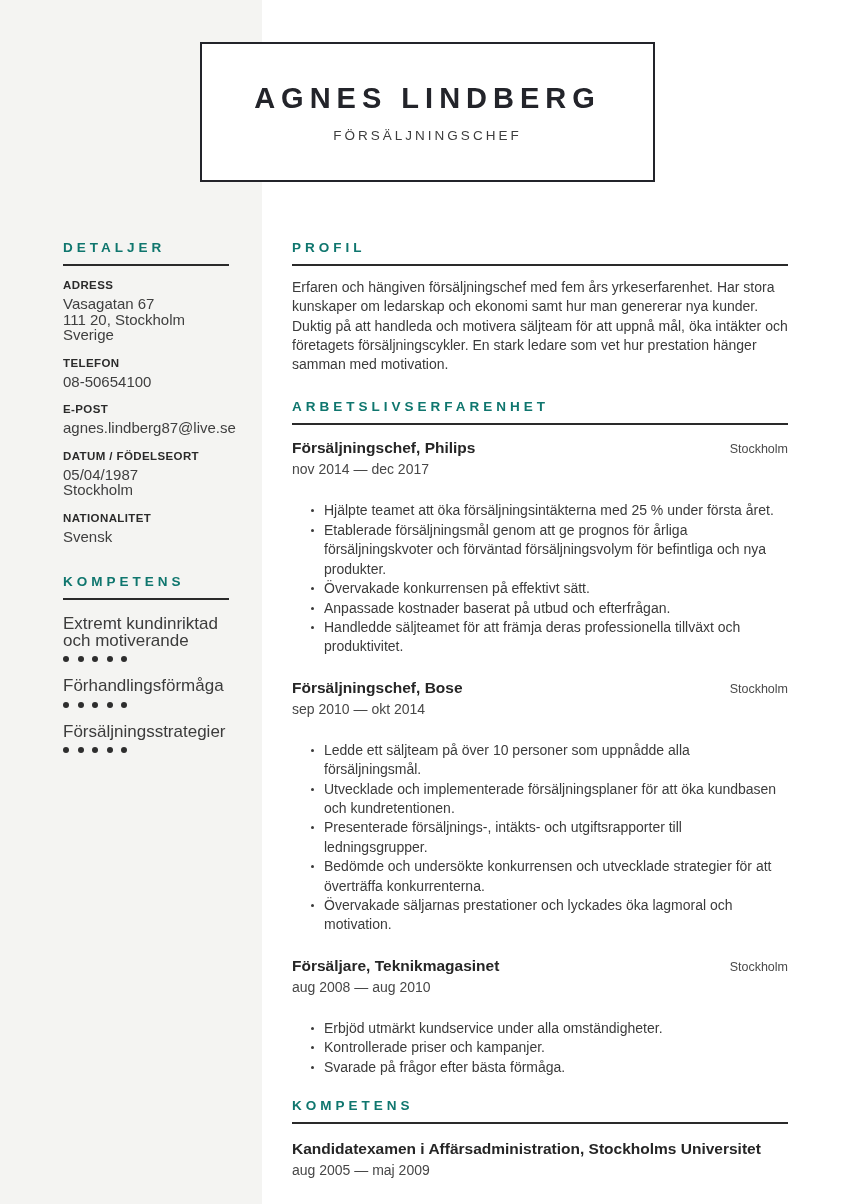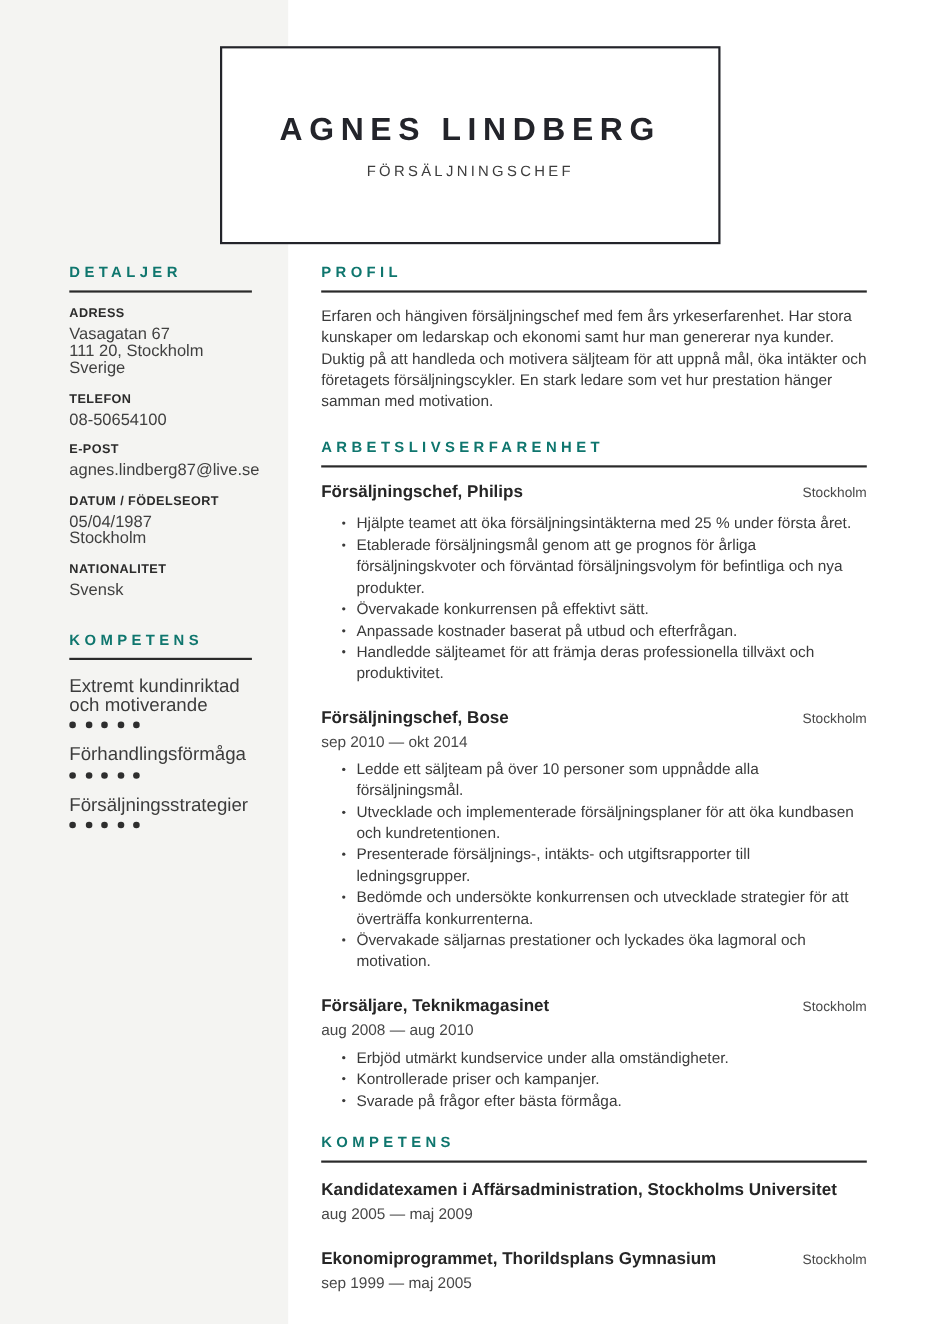"AGNES LINDBERG" .header-box { height: 180px -> 140px }
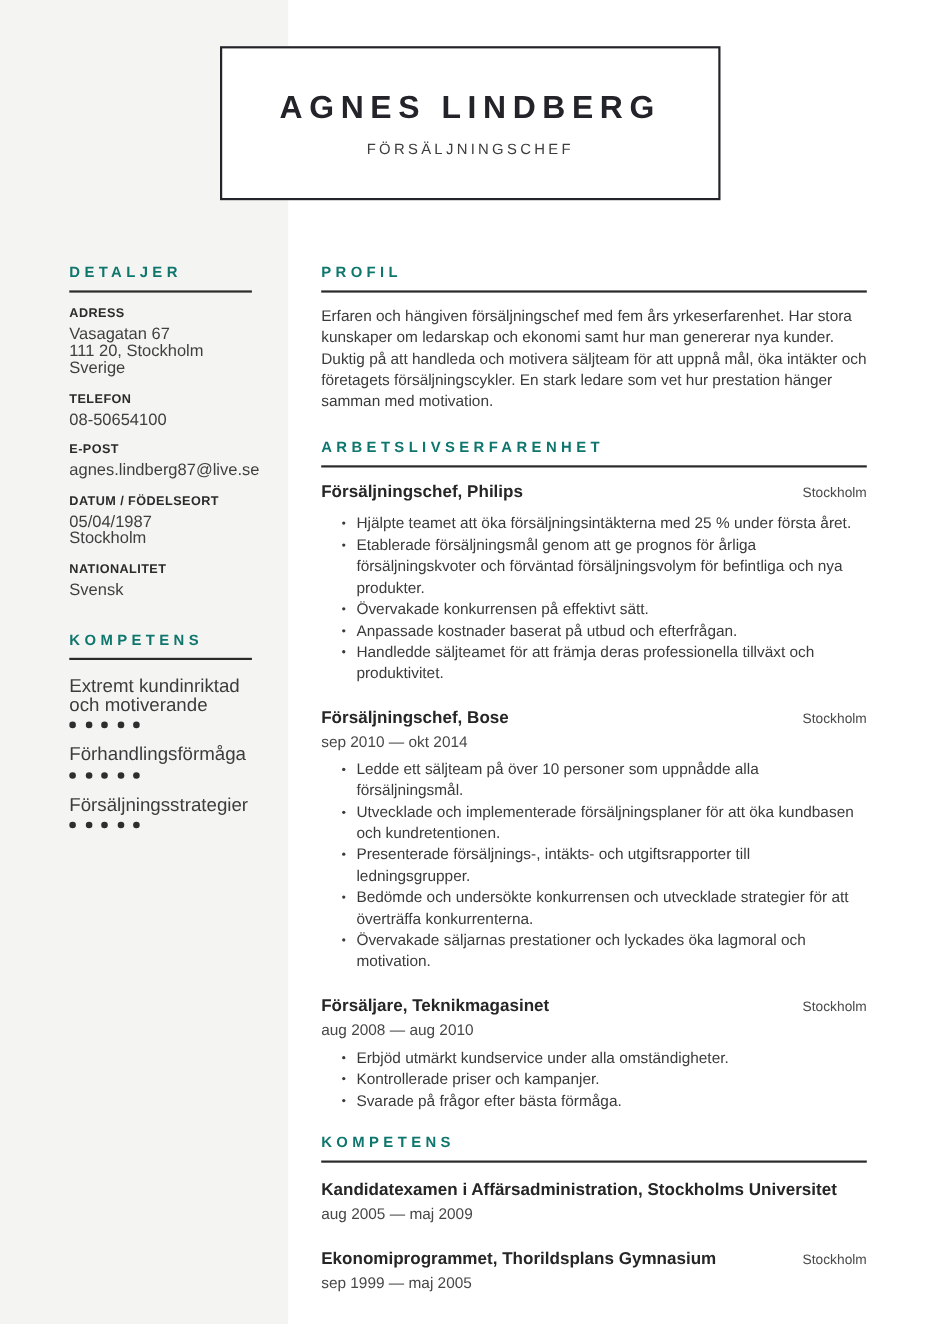"nov 2014 — dec 2017" div.job-dates { html: none -> <div>nov 2014 — dec 2017</div> }
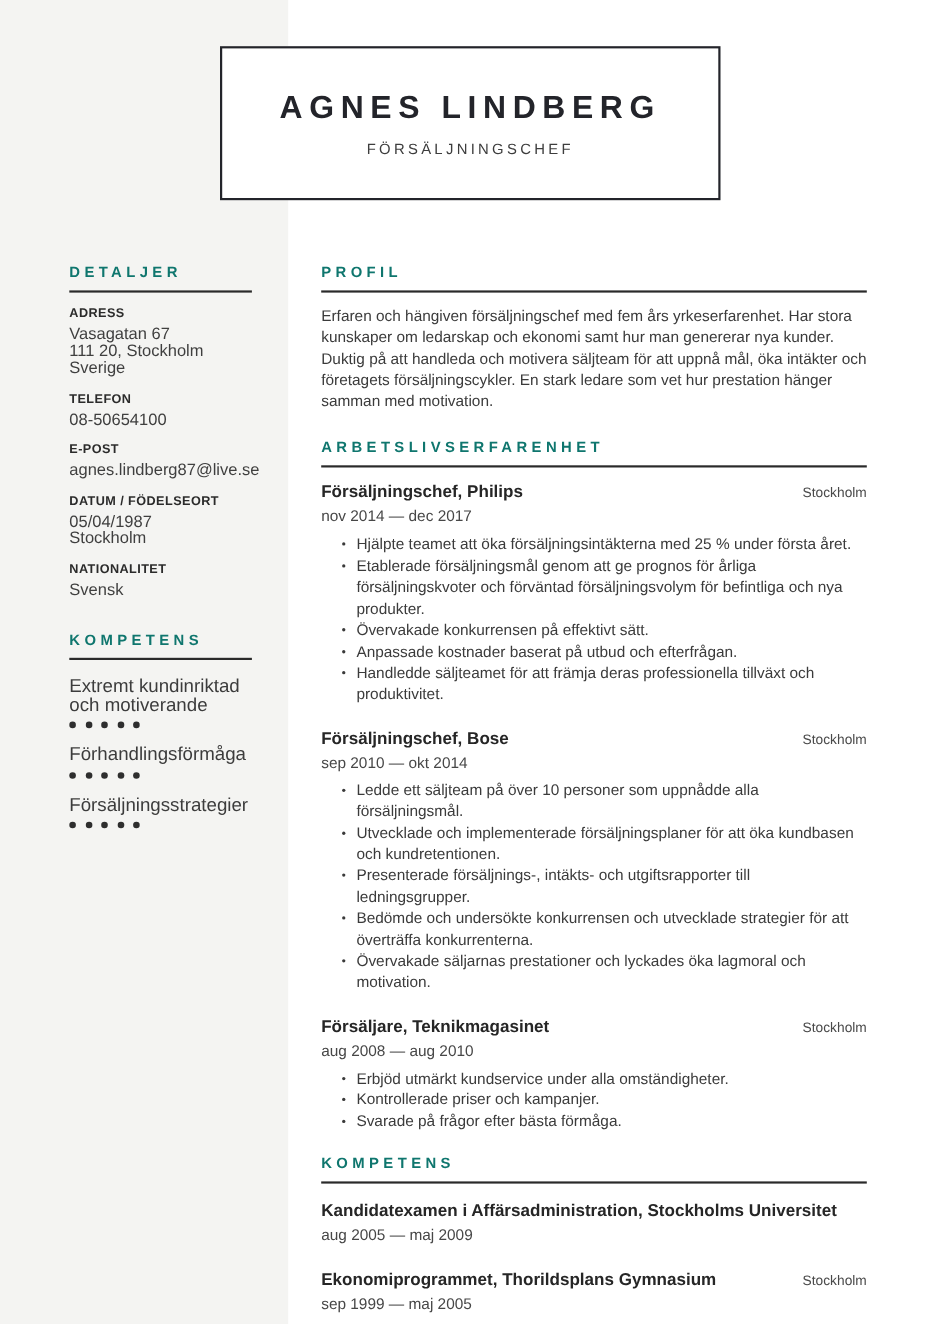"Hjälpte teamet att öka" ul.bullets { margin-top: 8px -> 24px }
